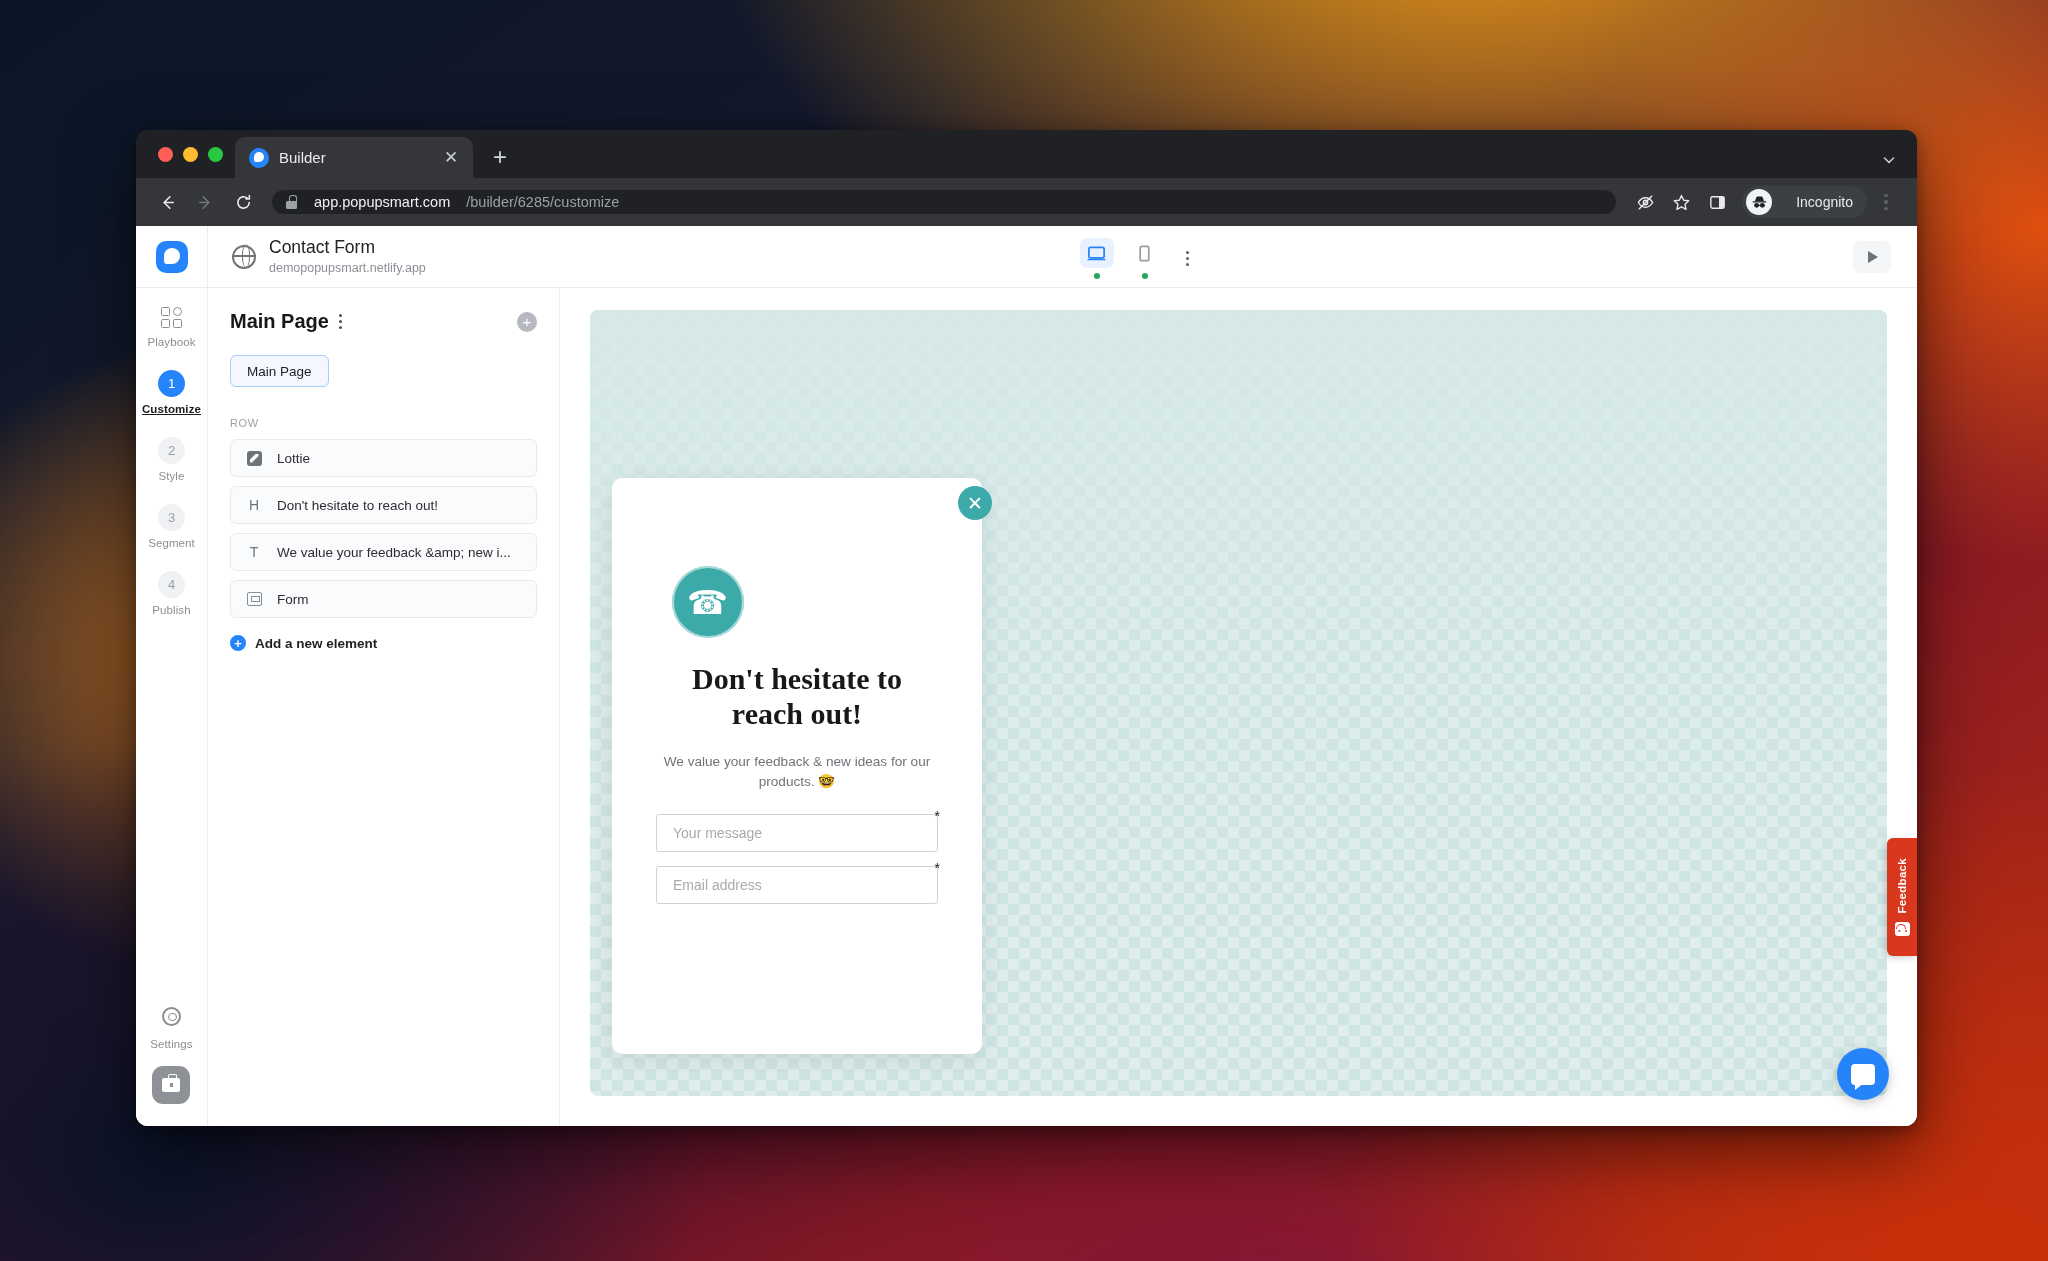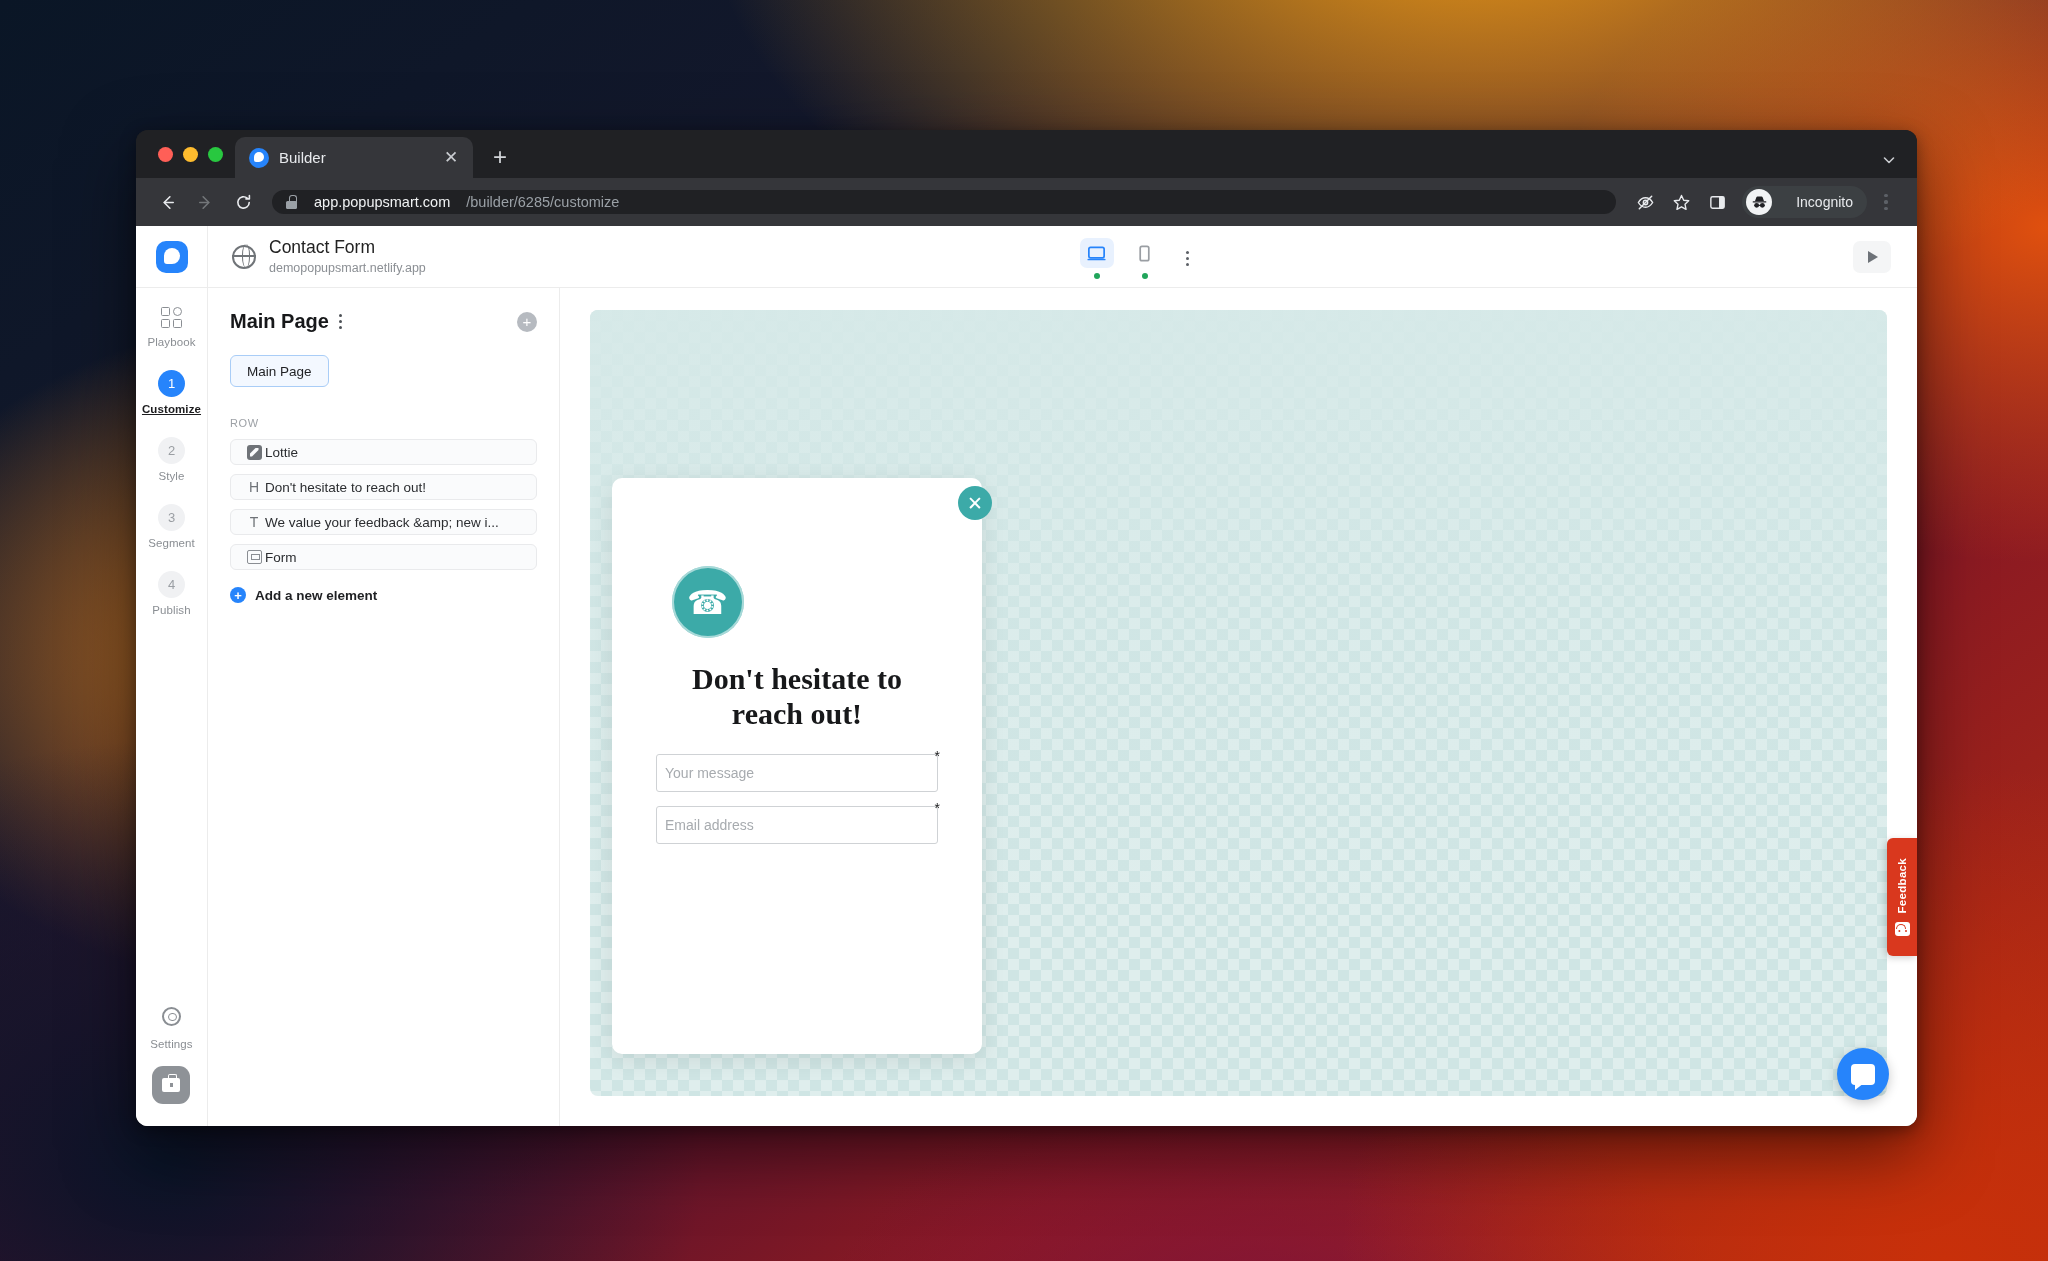"Lottie" .el-item { gap: 2px -> 14px; height: 26px -> 38px }
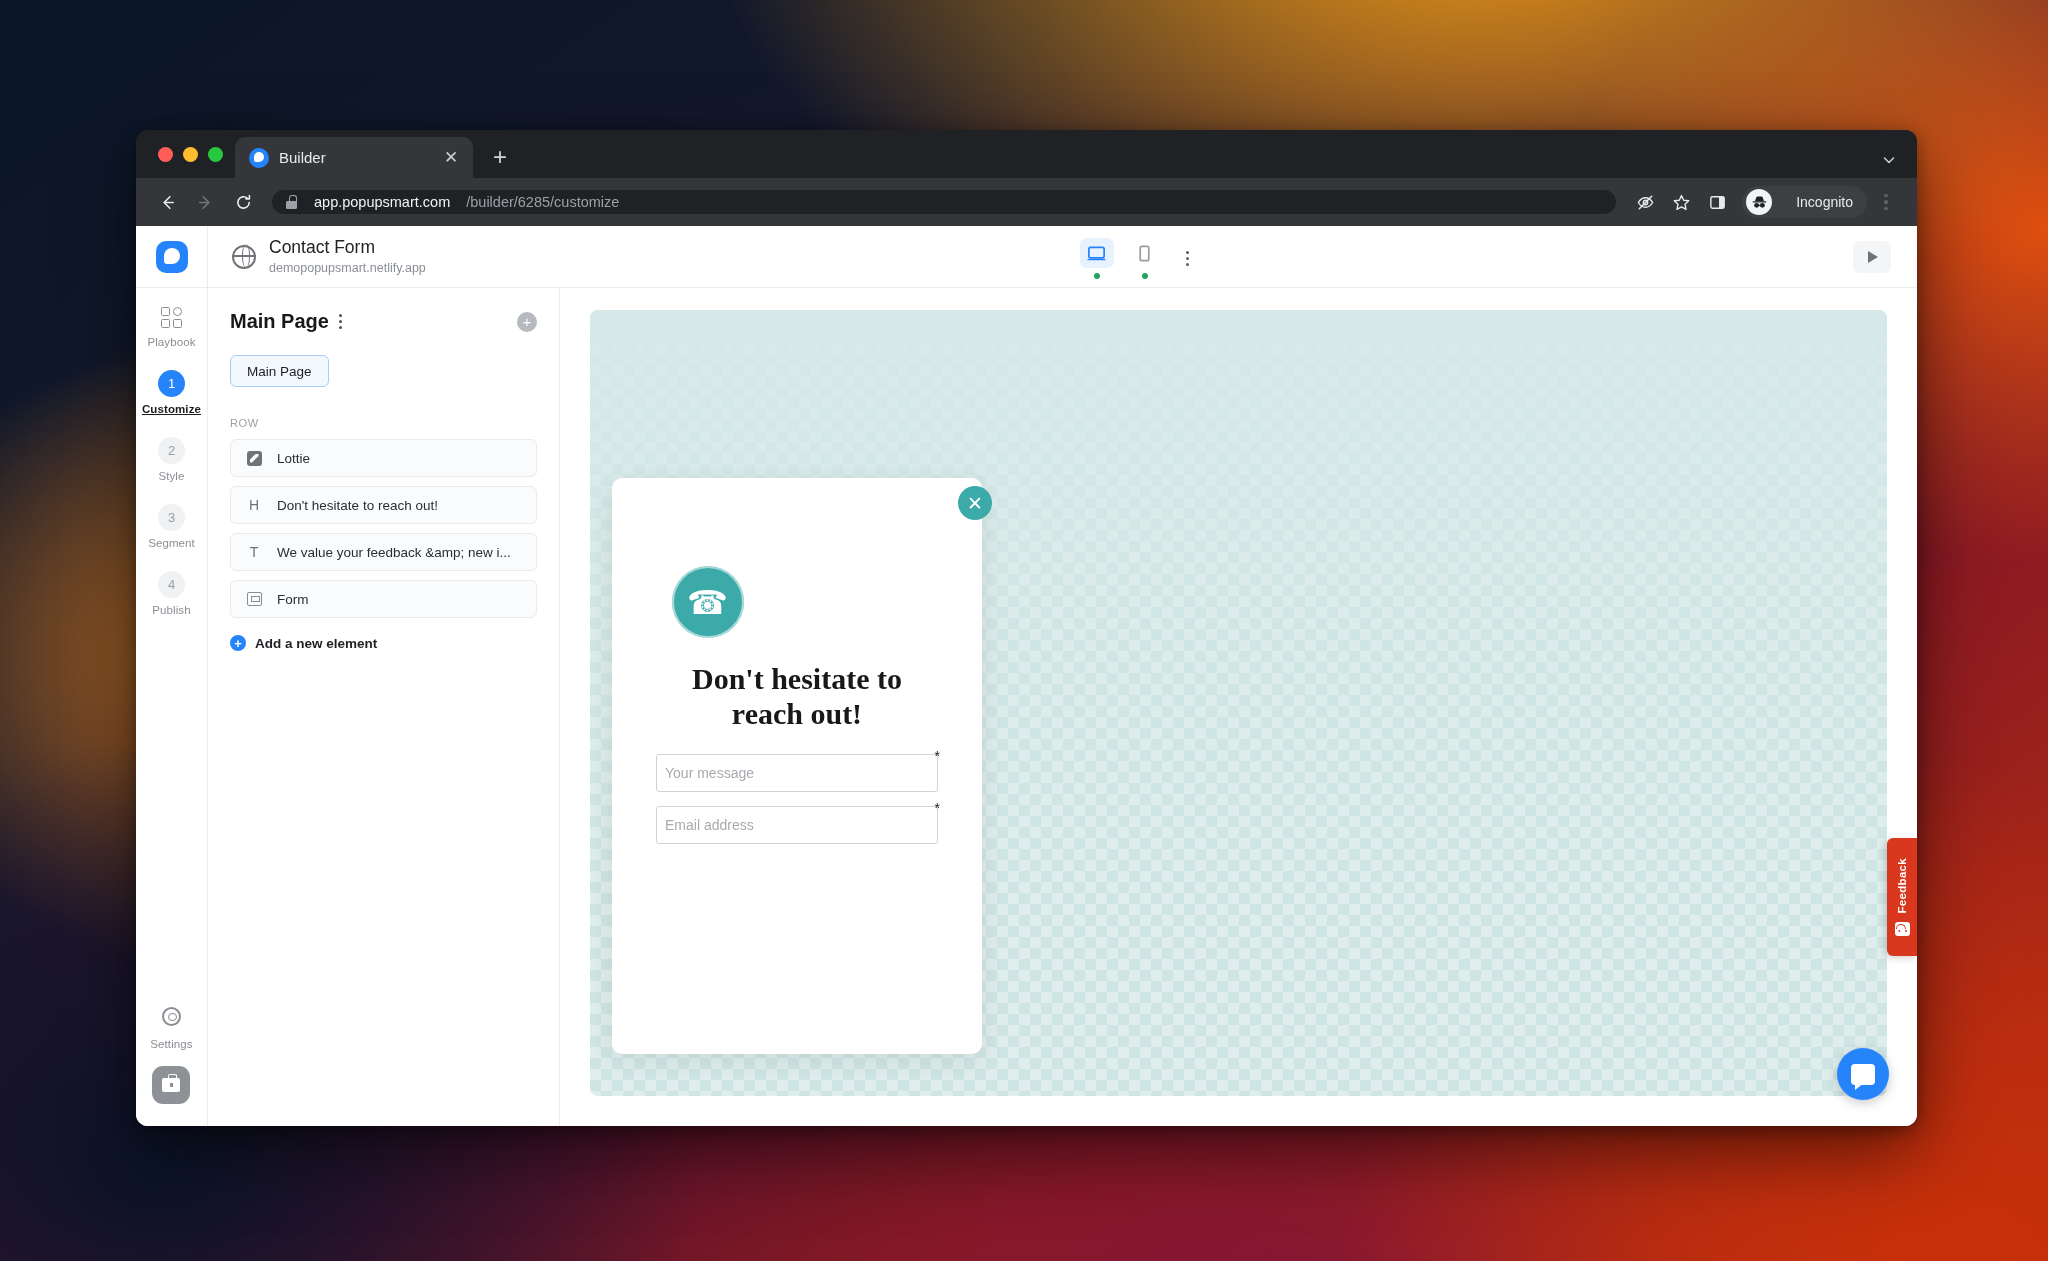"We value your feedback &" div.popup-p { html: none -> <div>We value your feedback &amp; new ideas for our products. 🤓</div> }
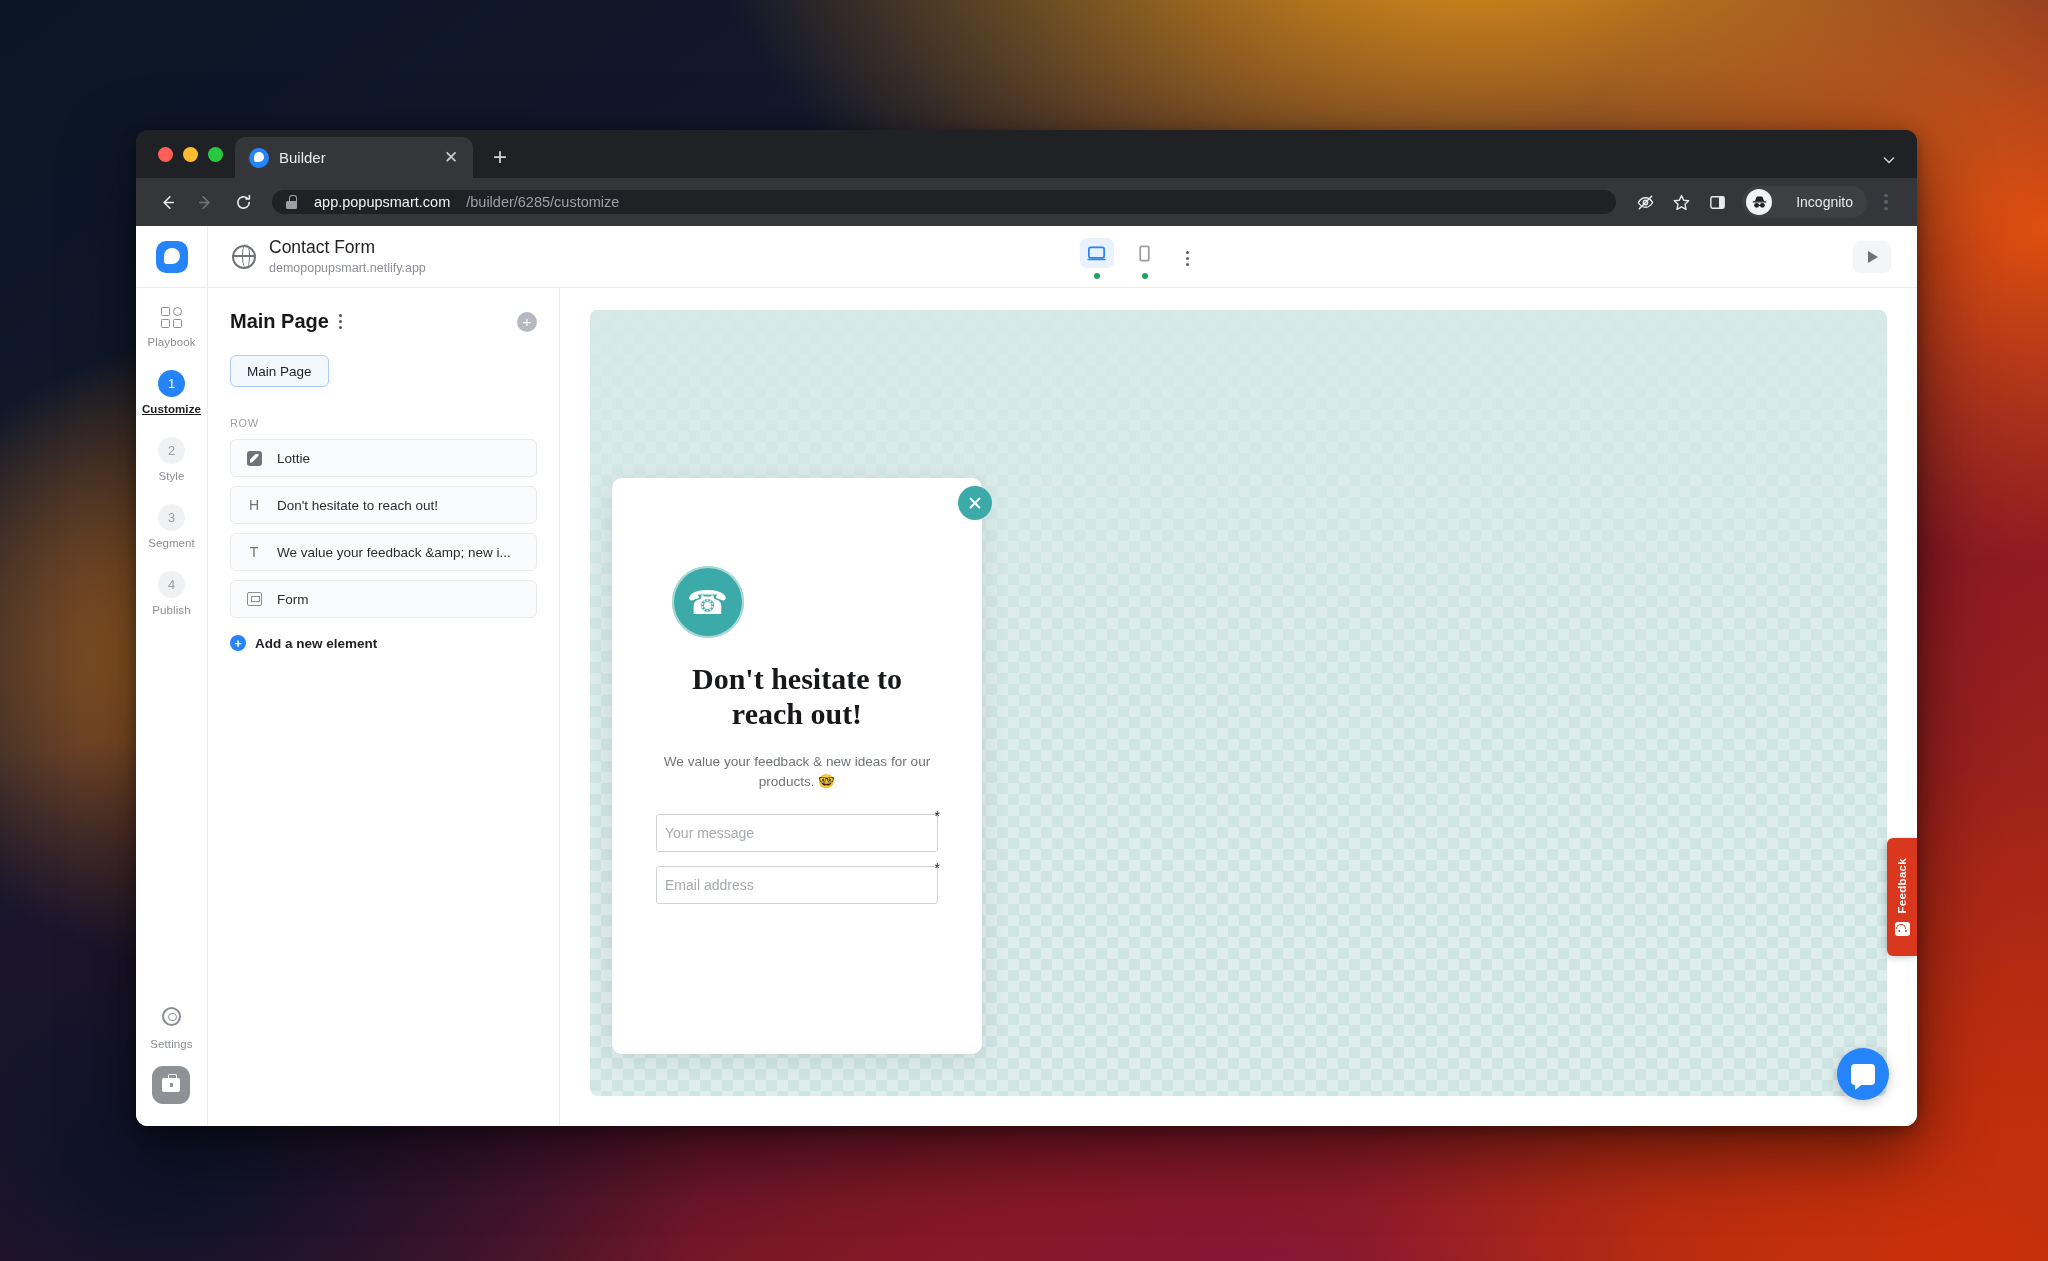"Your message" .field { padding: 0 8px -> 0 16px }
